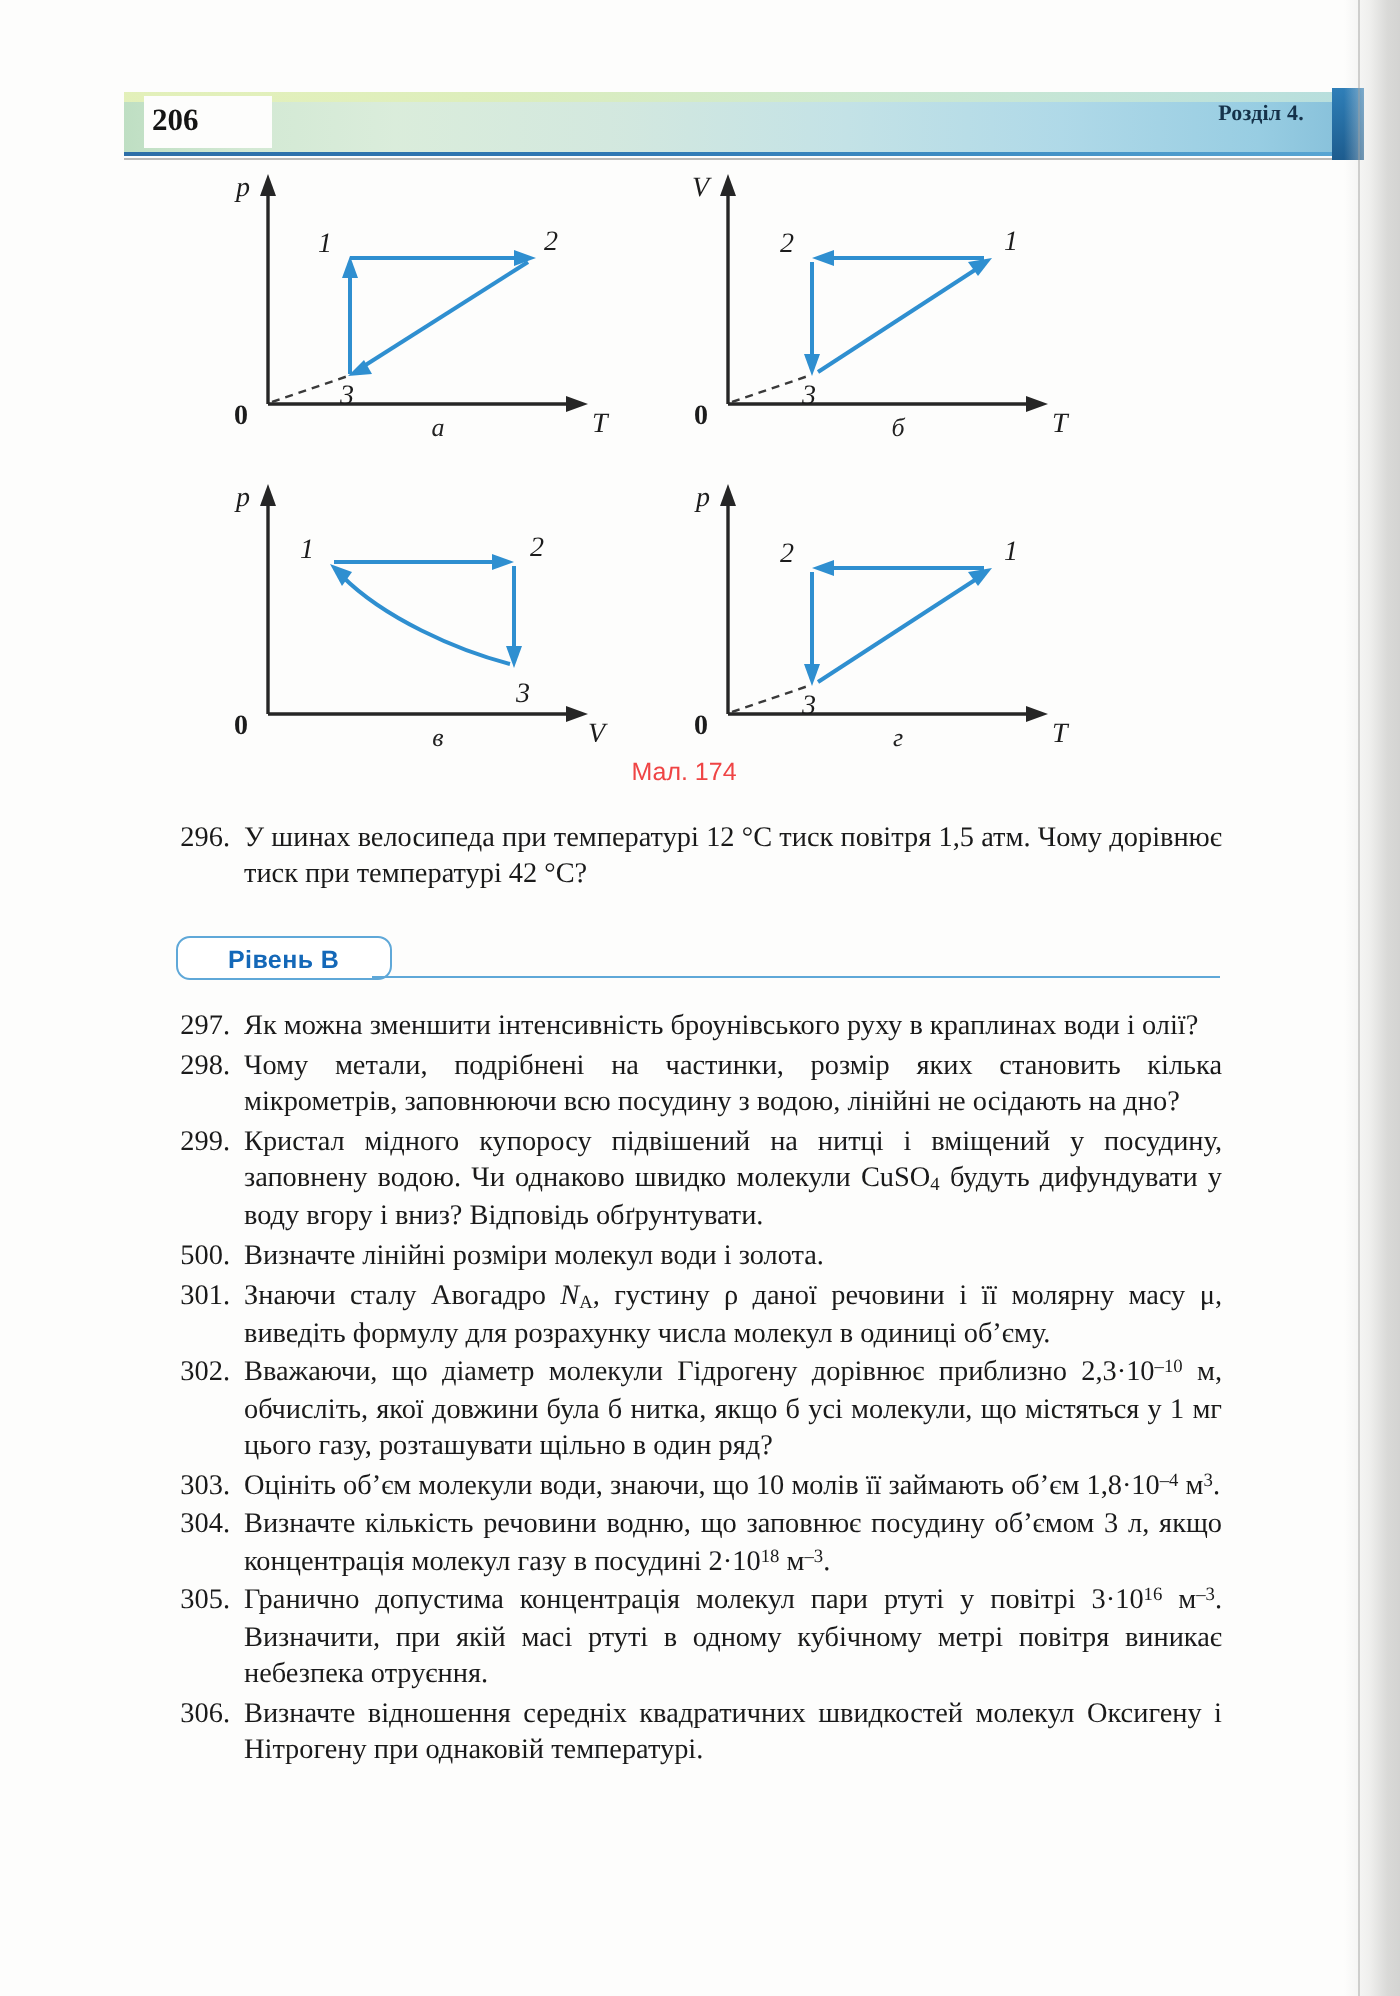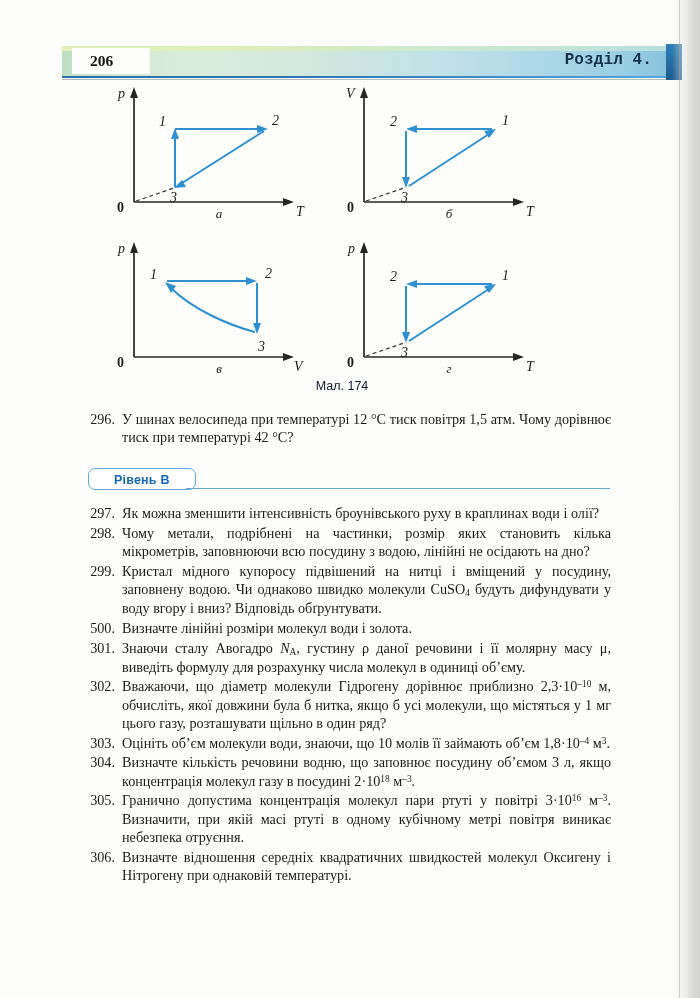"206" .page-number { padding-left: 18px -> 4px }
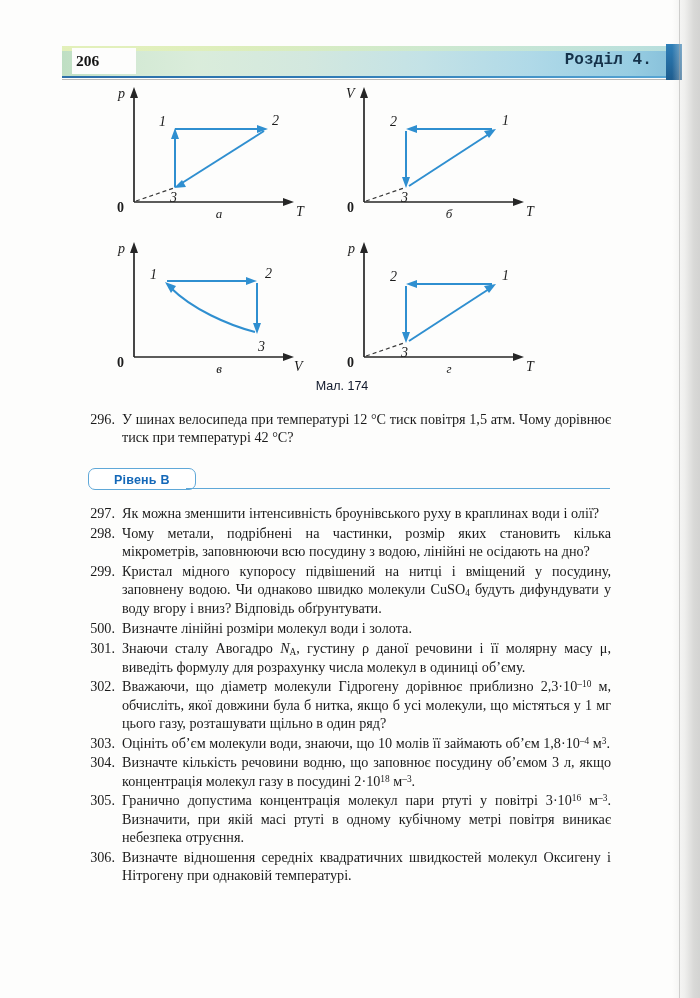"Розділ 4." .section-label { font-family: Liberation Mono, monospace -> Liberation Serif, serif; font-size: 16px -> 11px }
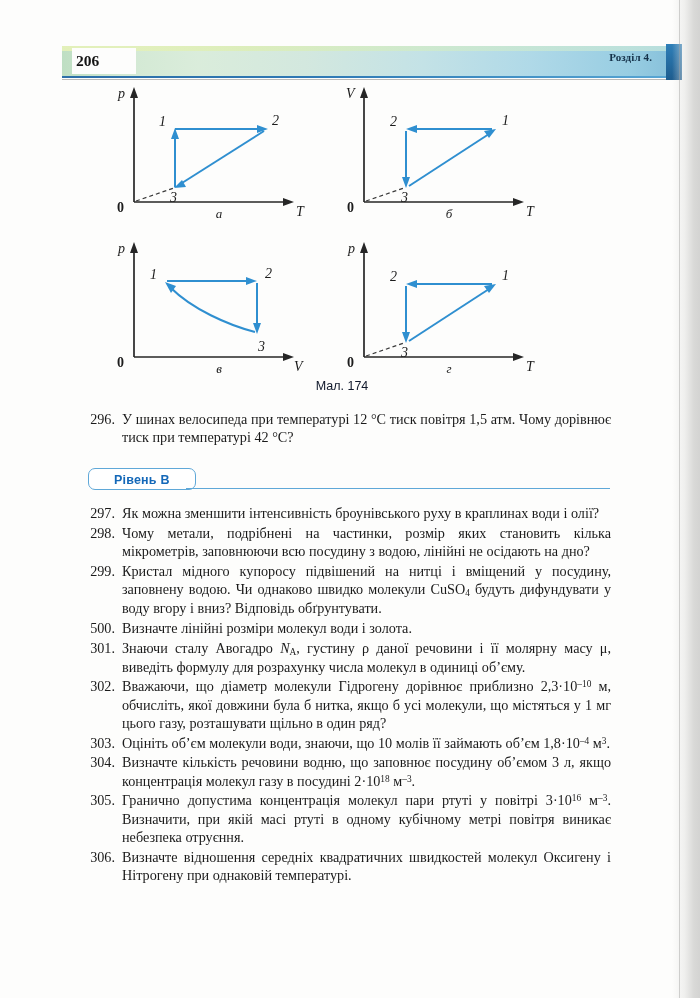"Мал. 174" .fig-caption { color: #0f172a -> #ef4444 }
